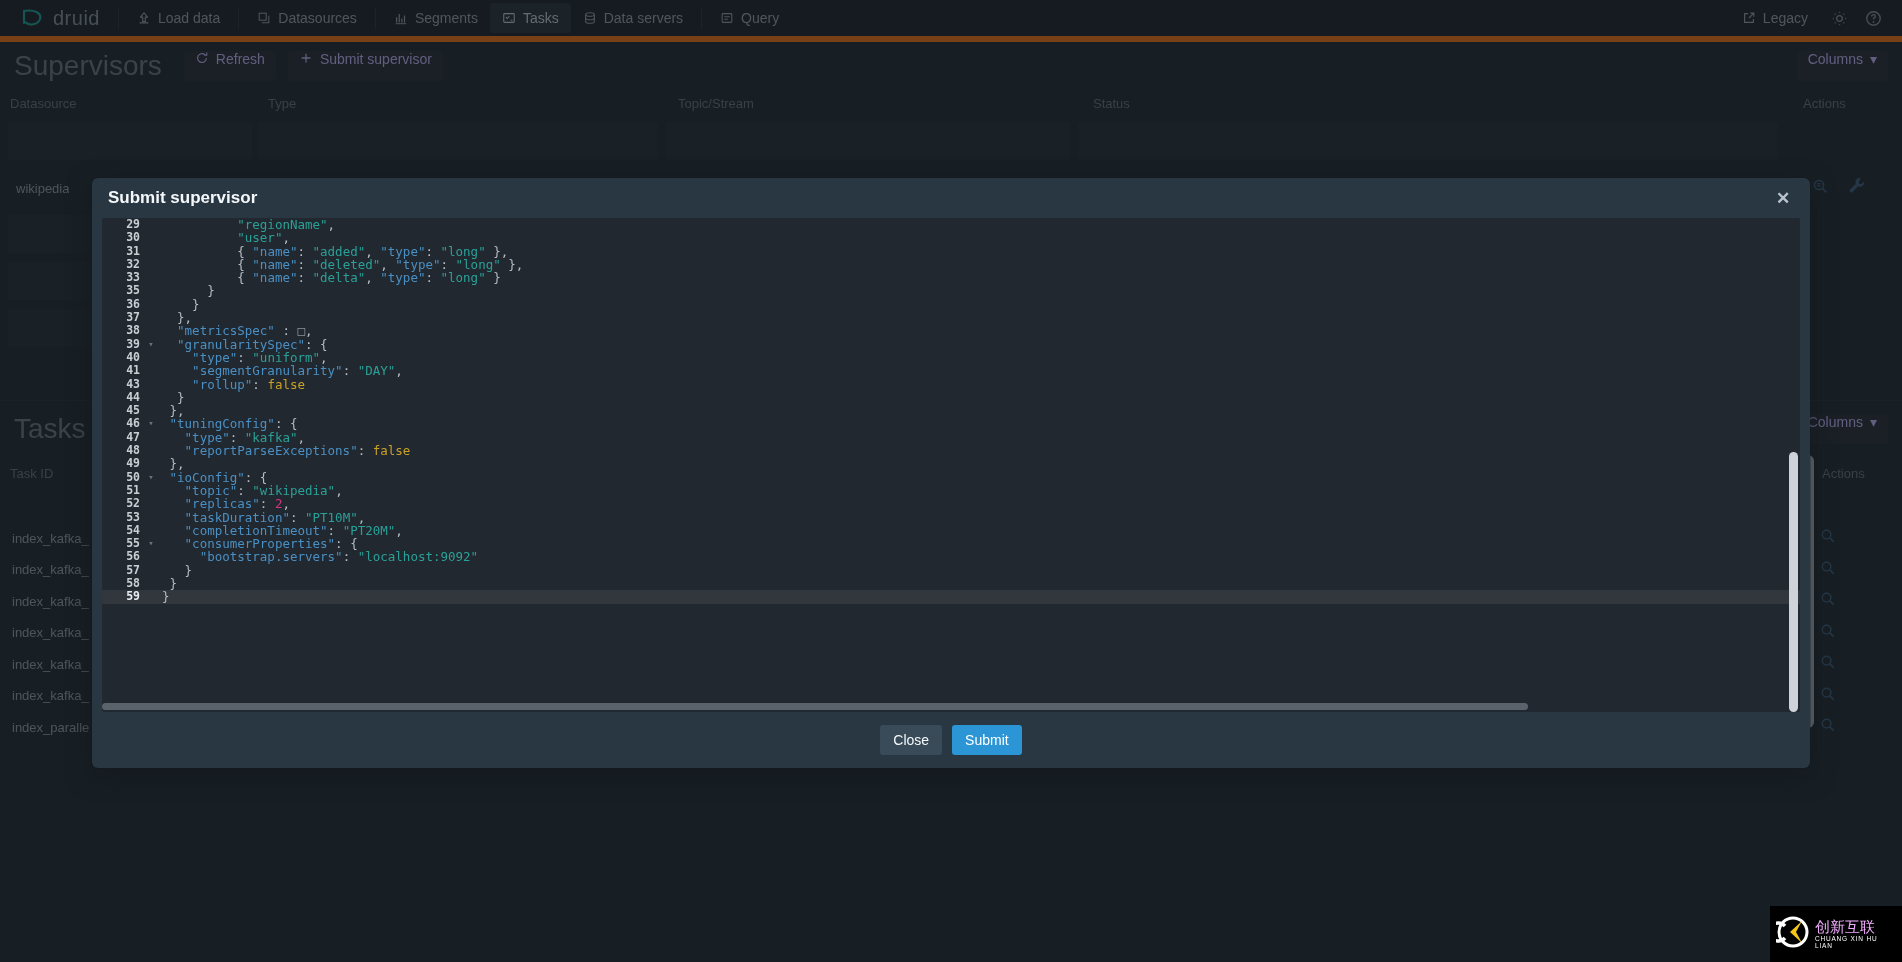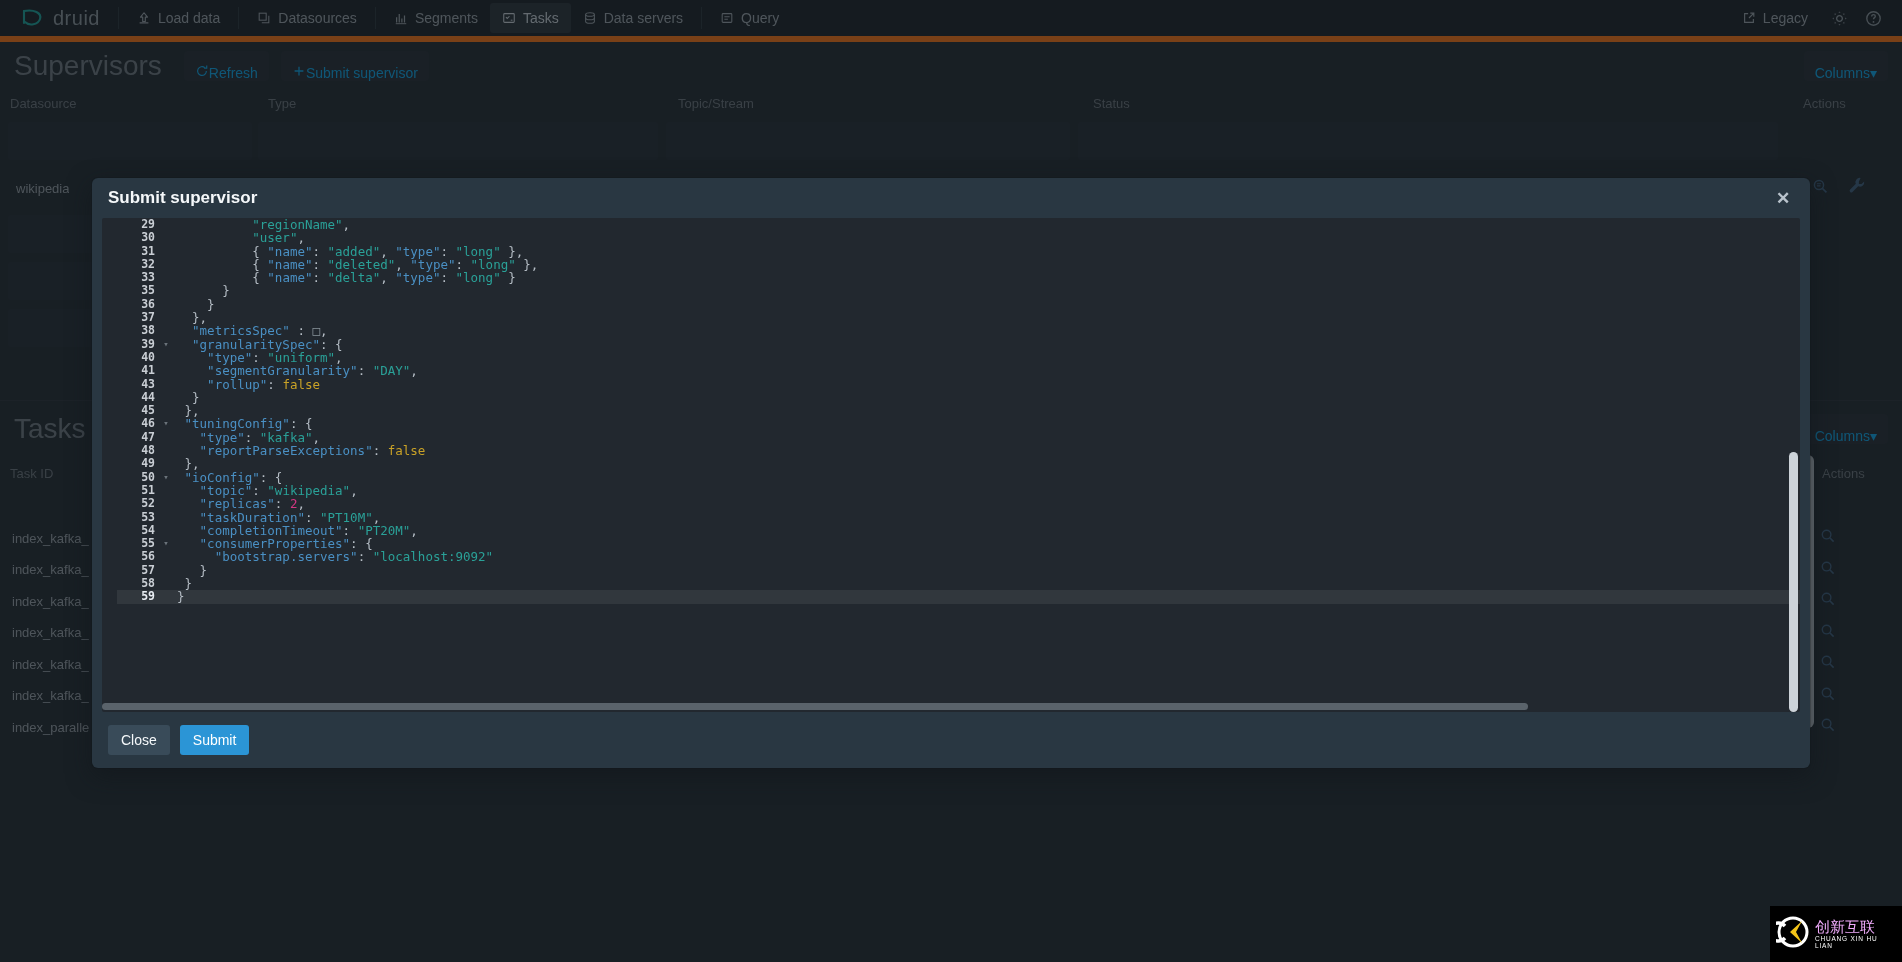"Refresh" .btn-minimal { align-items: flex-end -> flex-start; color: #0ea5e9 -> #c4b5fd; gap: none -> 7px }
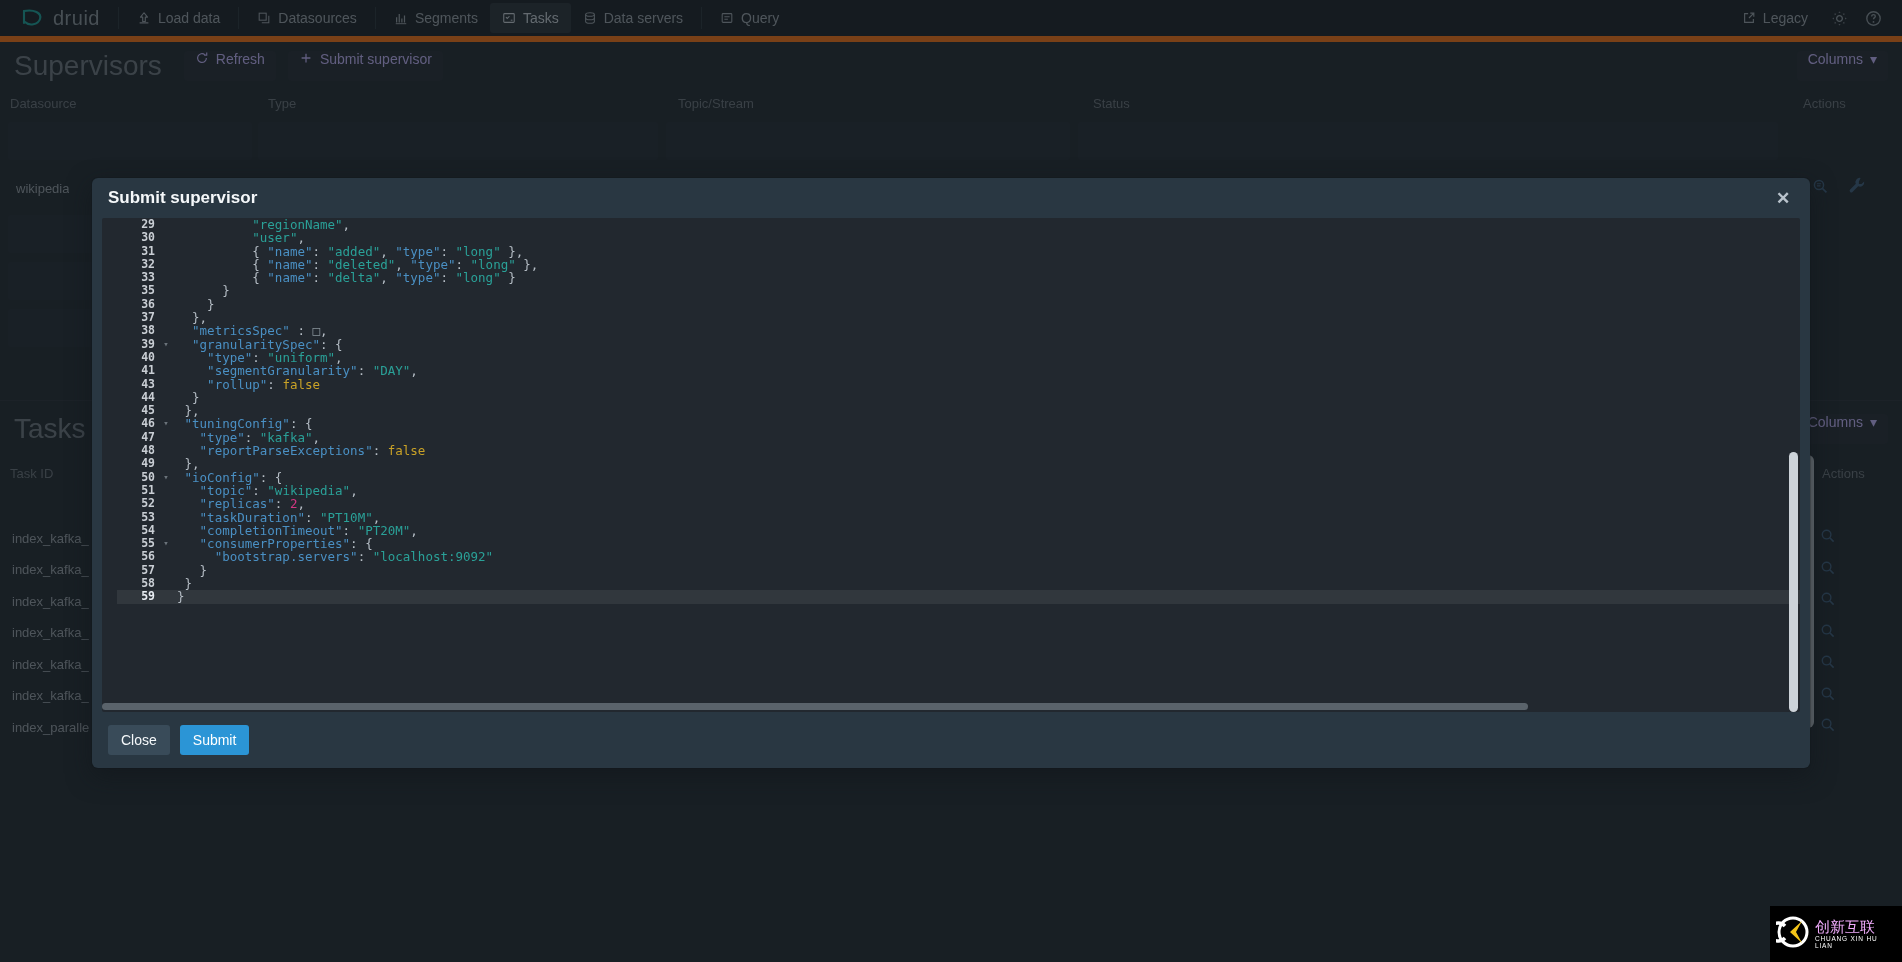"29" .editor { margin-left: 15px -> none }
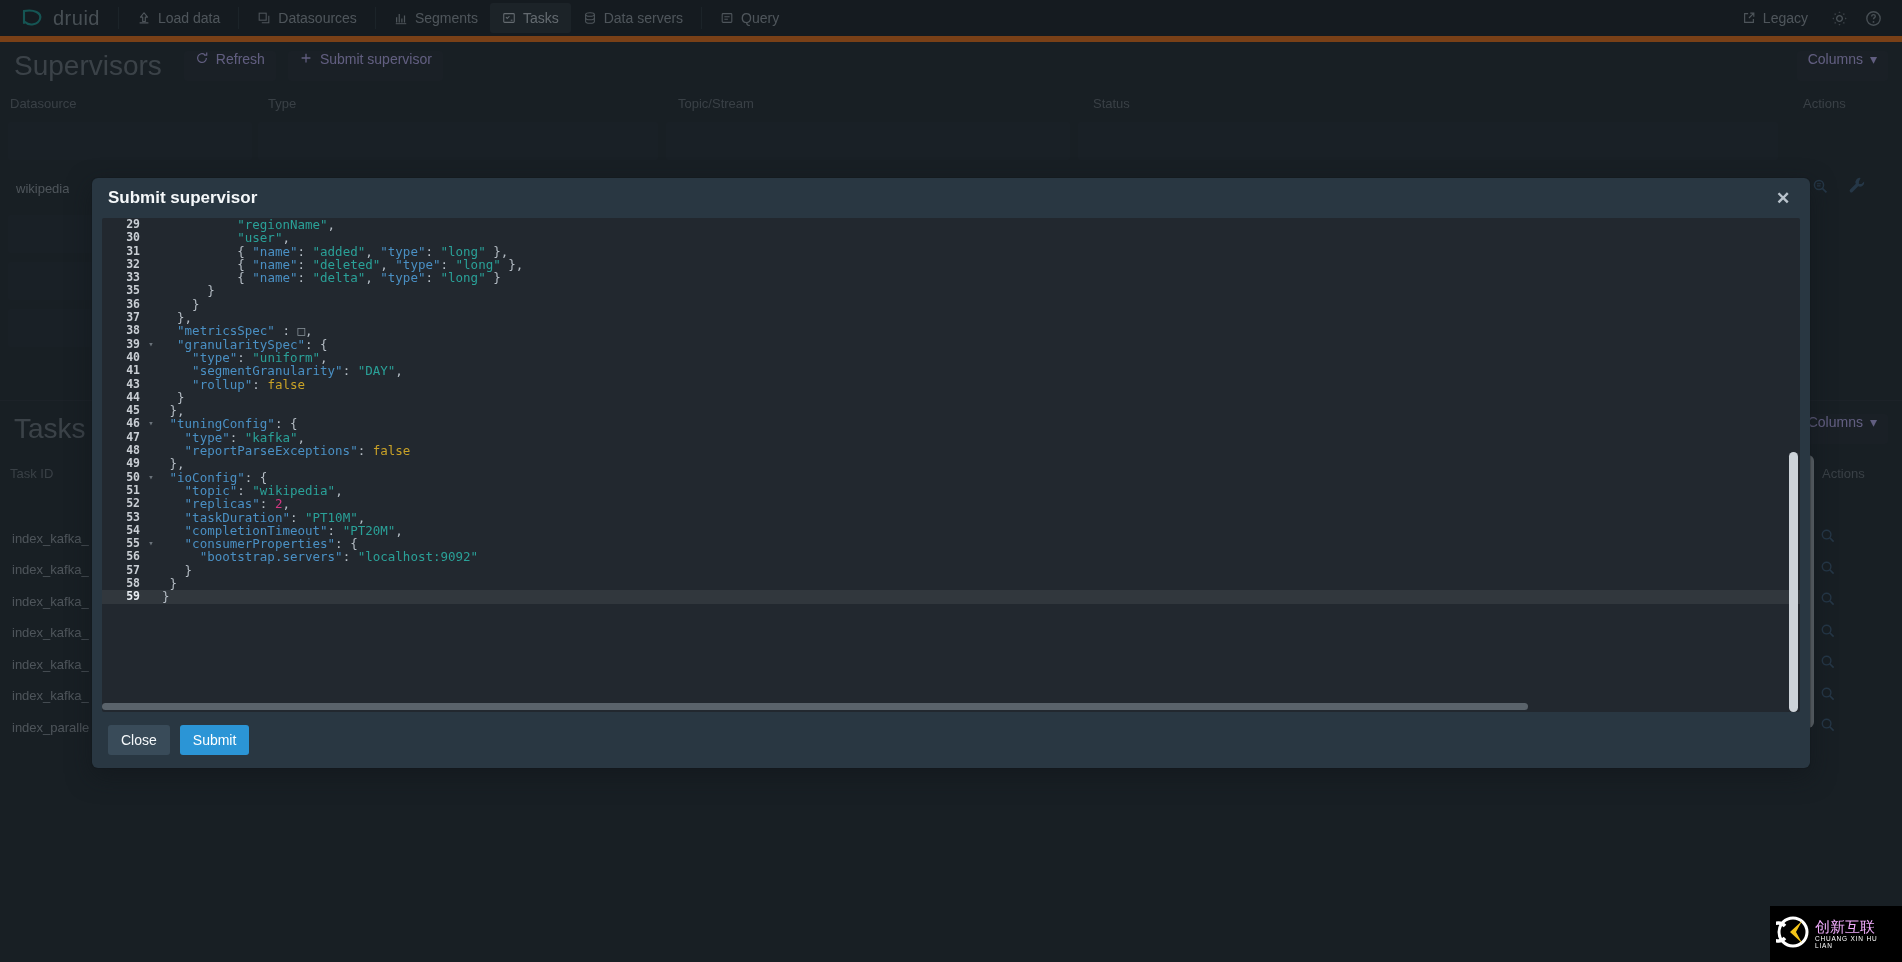"Close" .dialog-footer { justify-content: flex-start -> center }
